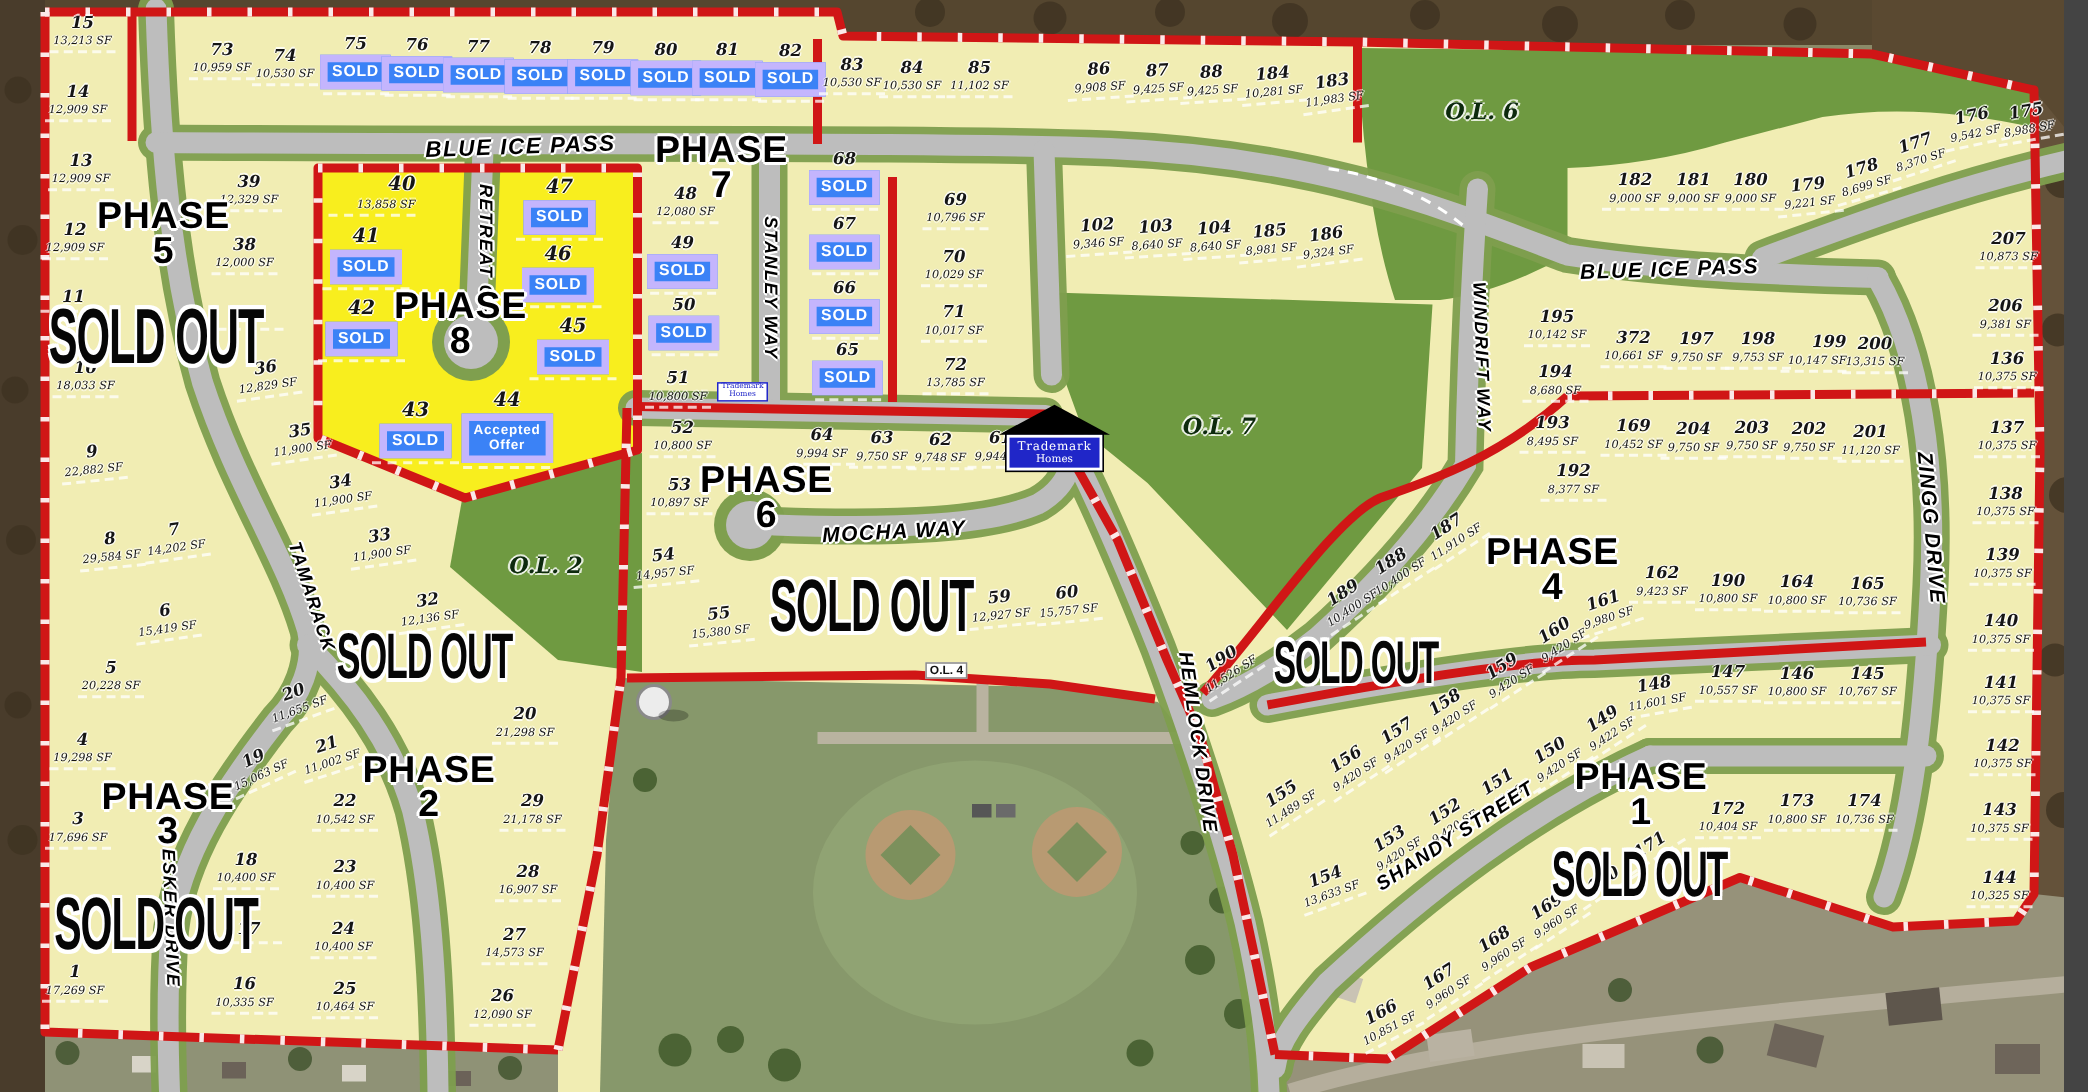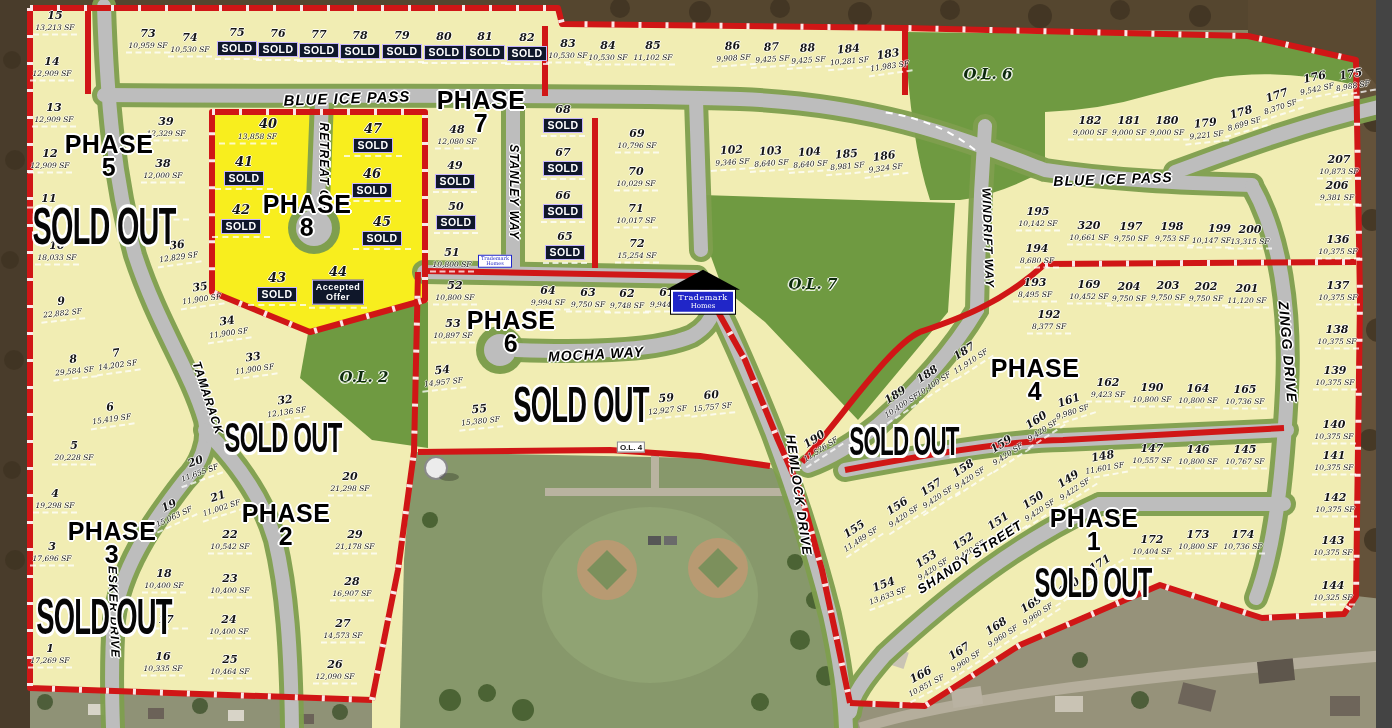"SOLD" .badge { background: #0f172a -> #3b82f6; border: 1px solid #c4b5fd -> 5px solid #c4b5fd }
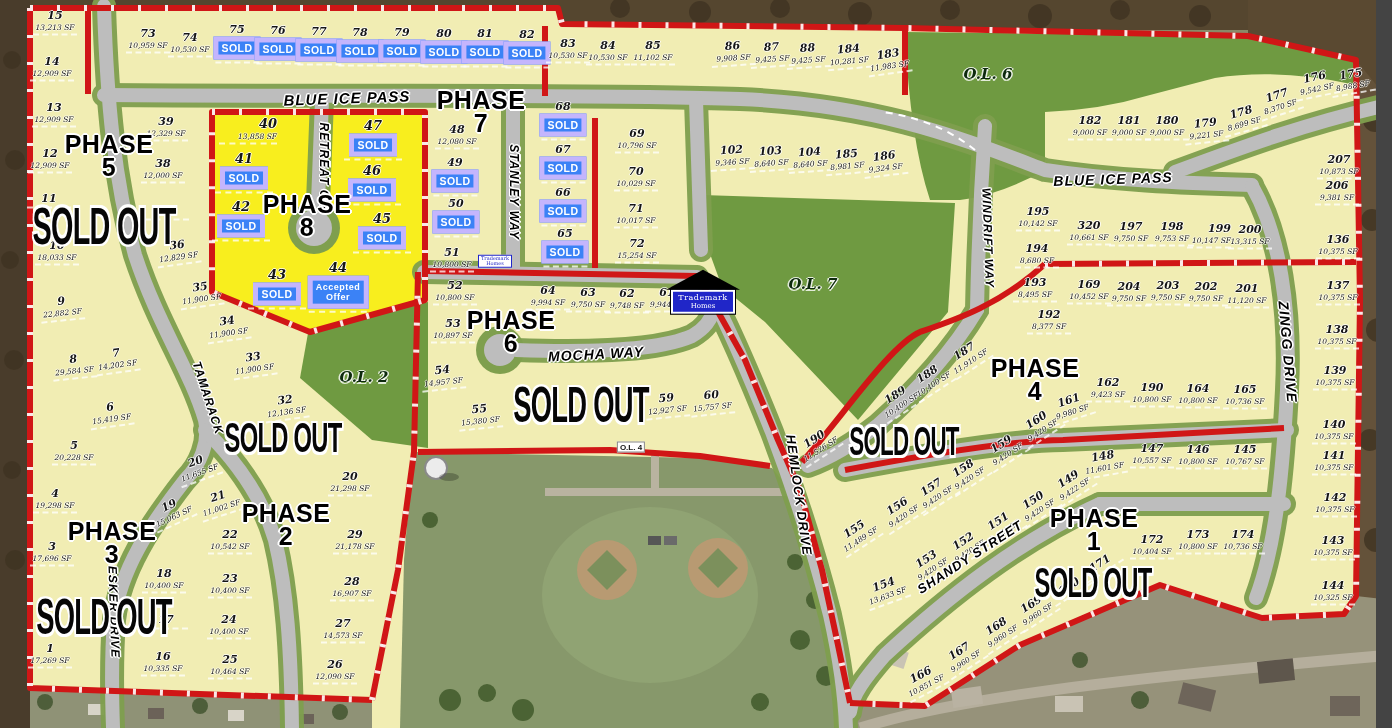"206" div.lot { top: 192px -> 211px }
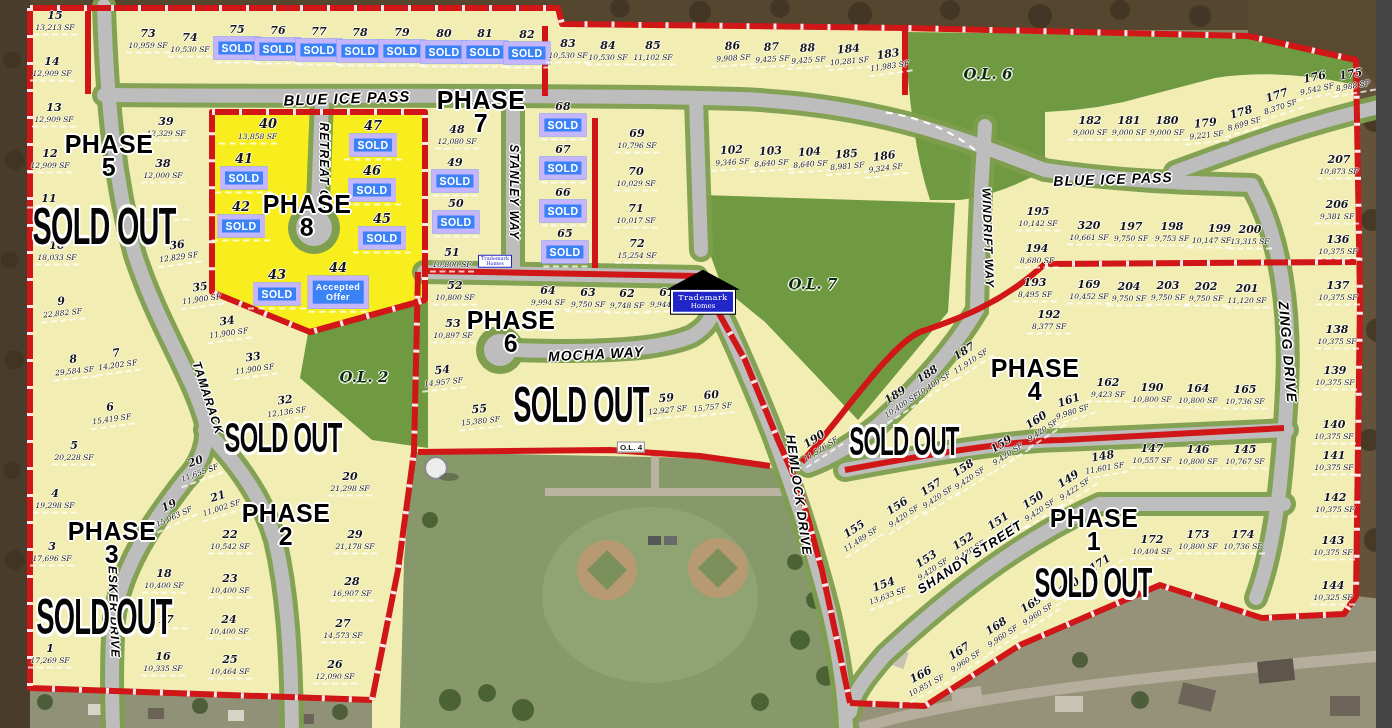"320" span.num { text: 320 -> 372 }
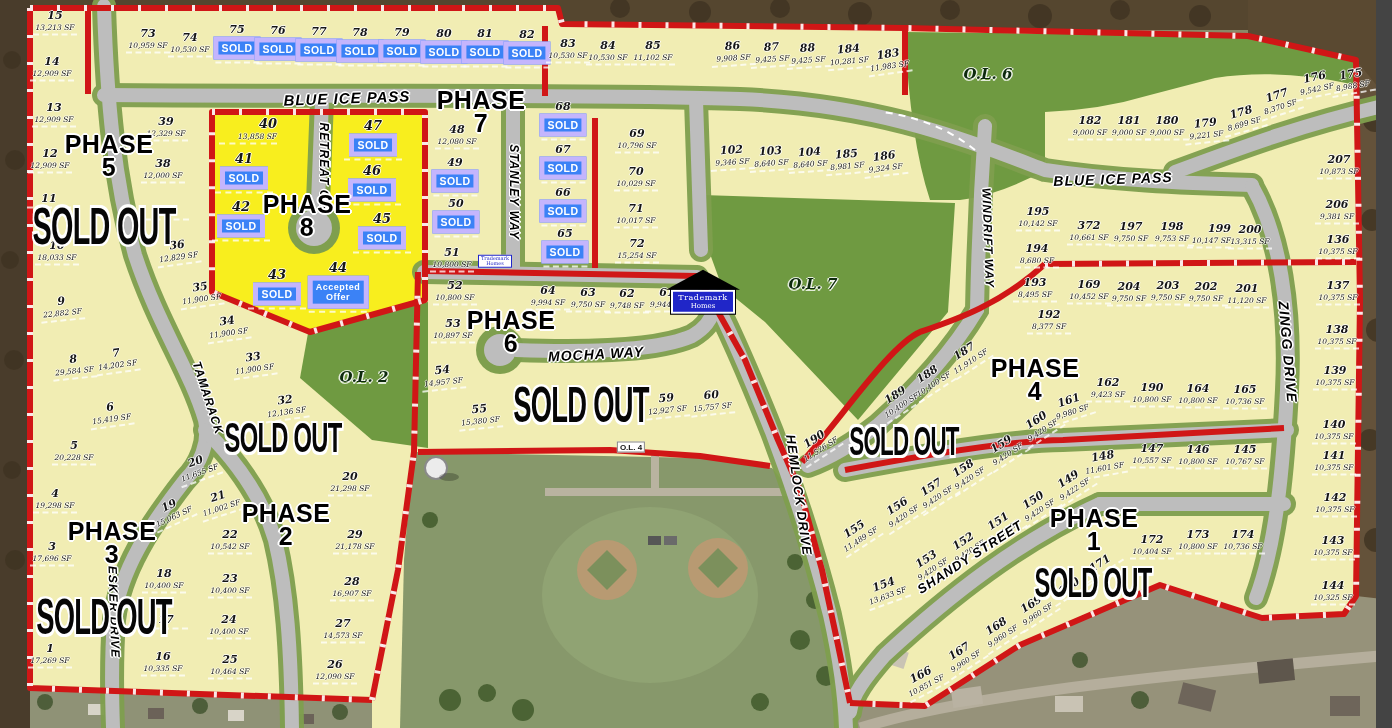"15,254 SF" span.sf { text: 15,254 -> 13,785 }
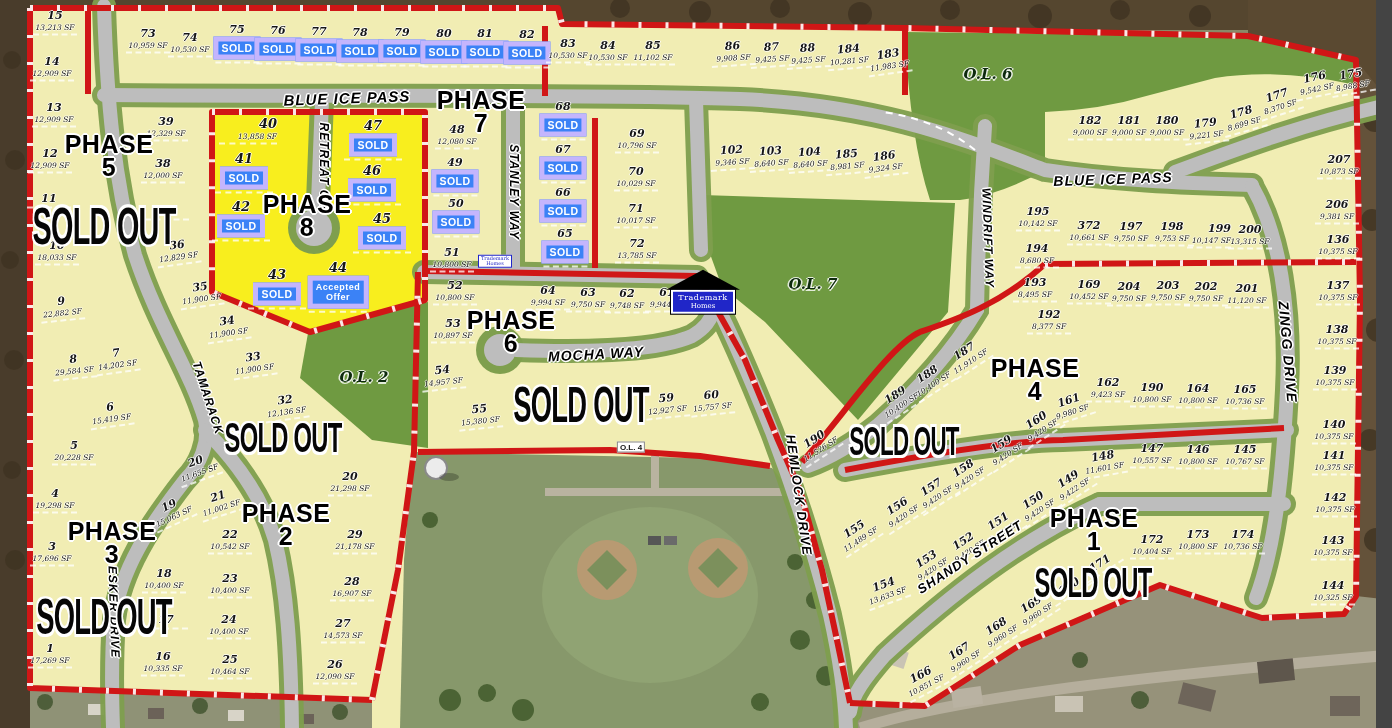"140" div.lot { margin-top: 10px -> none }
